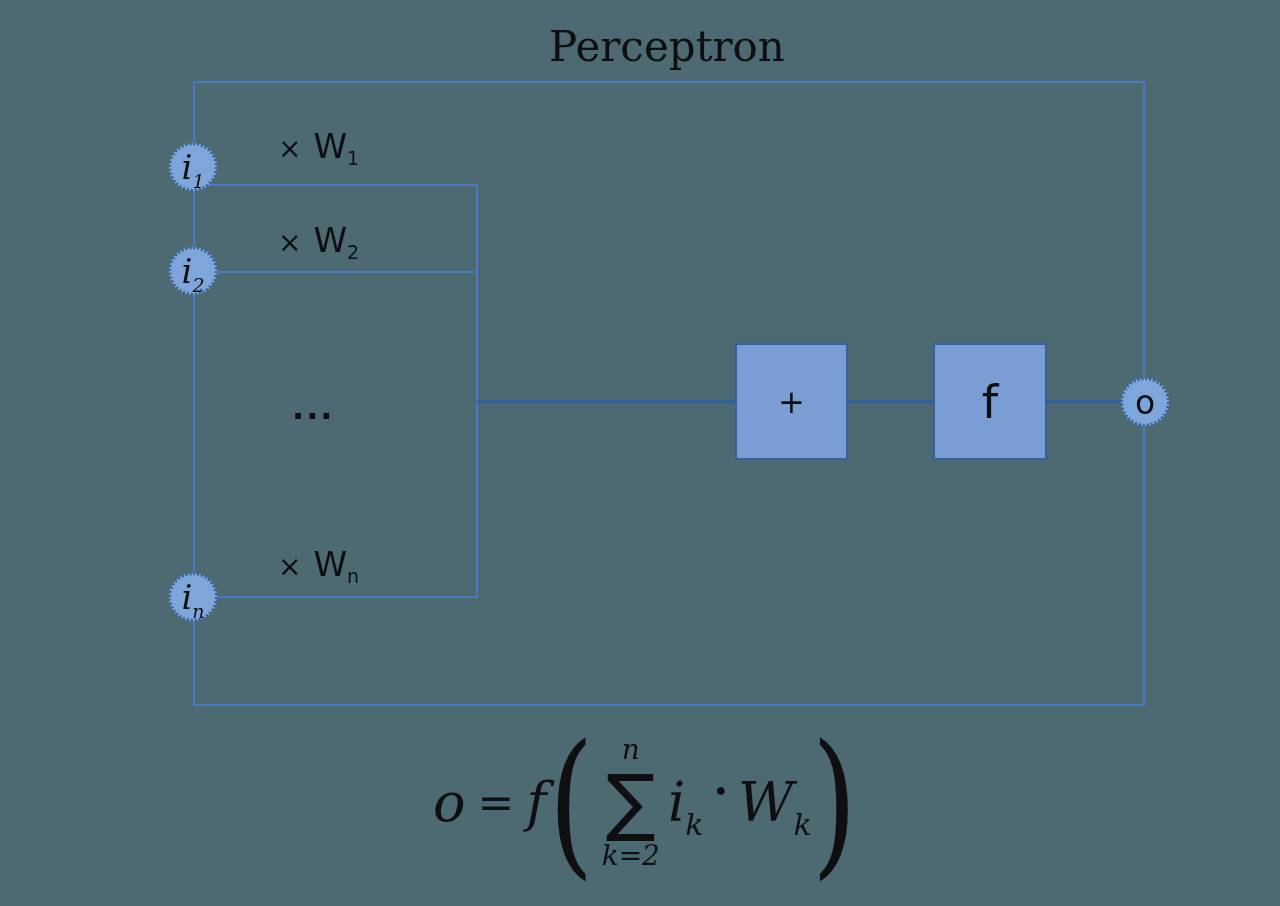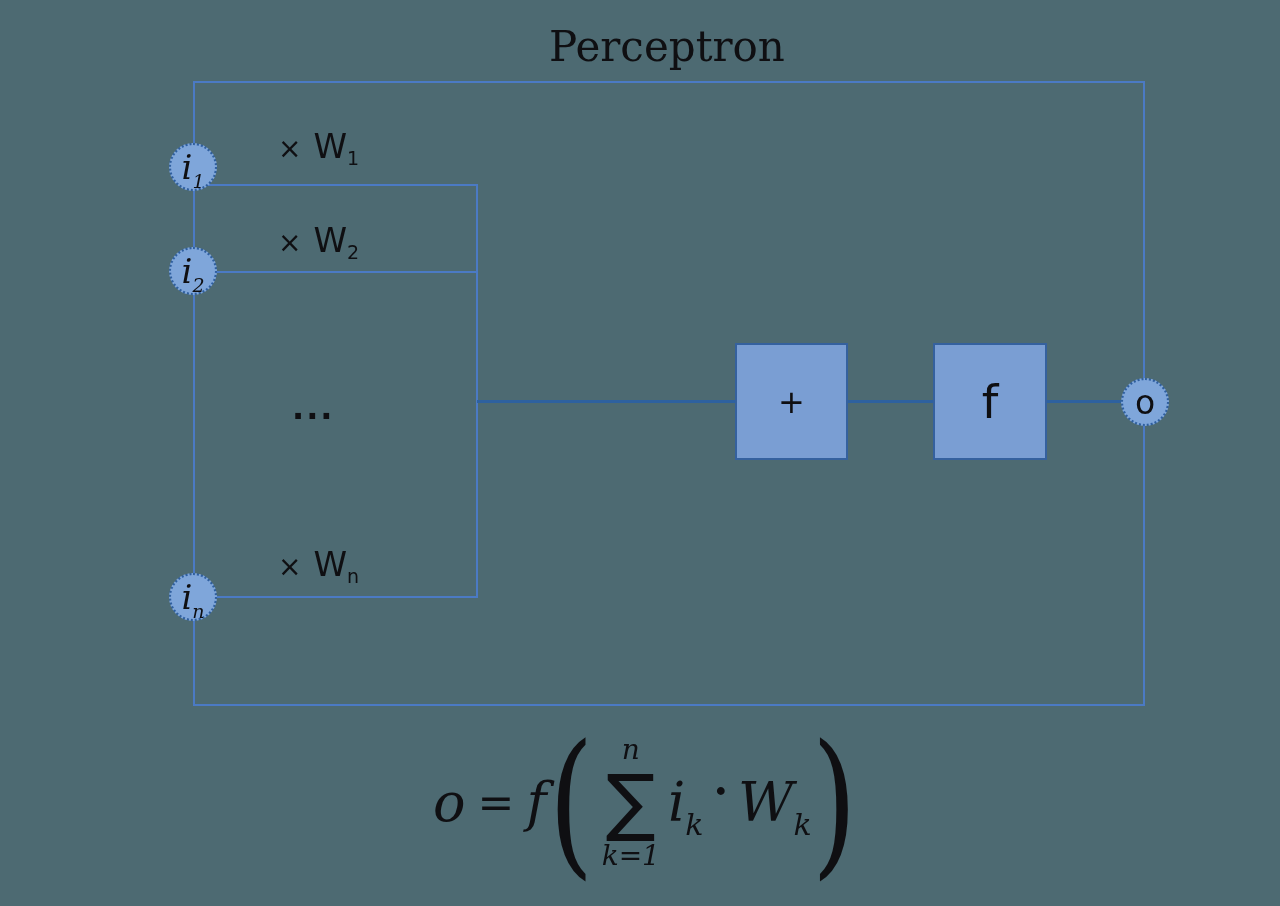"k=1" span.f-limit { text: 1 -> 2 }
